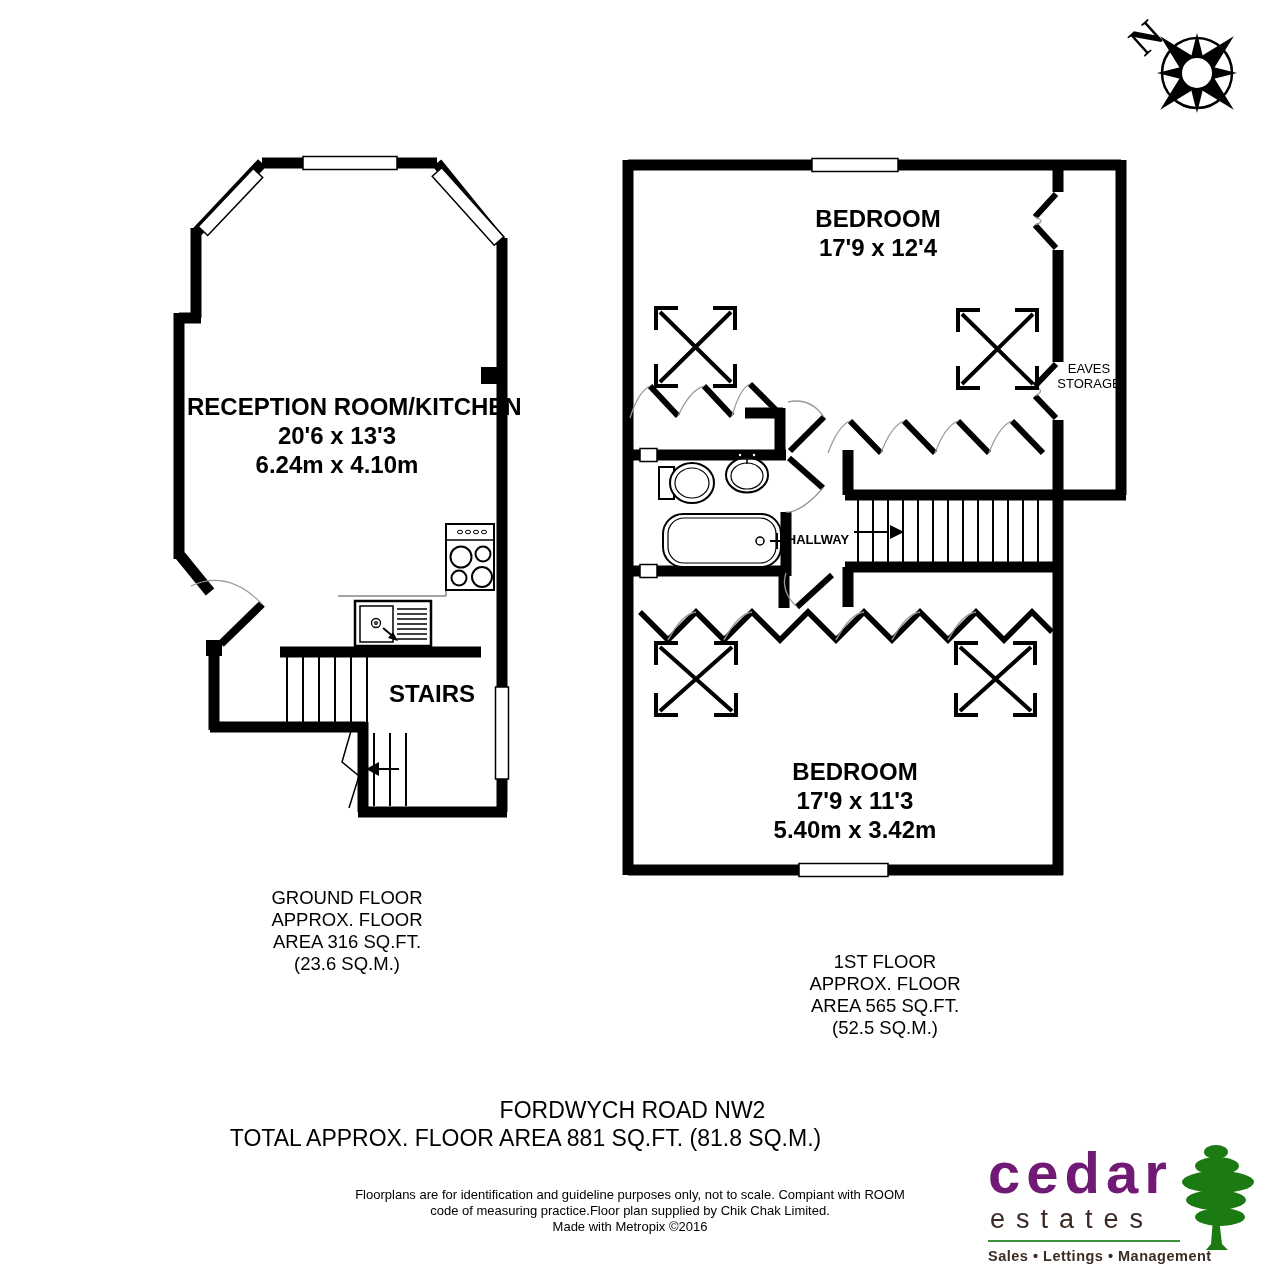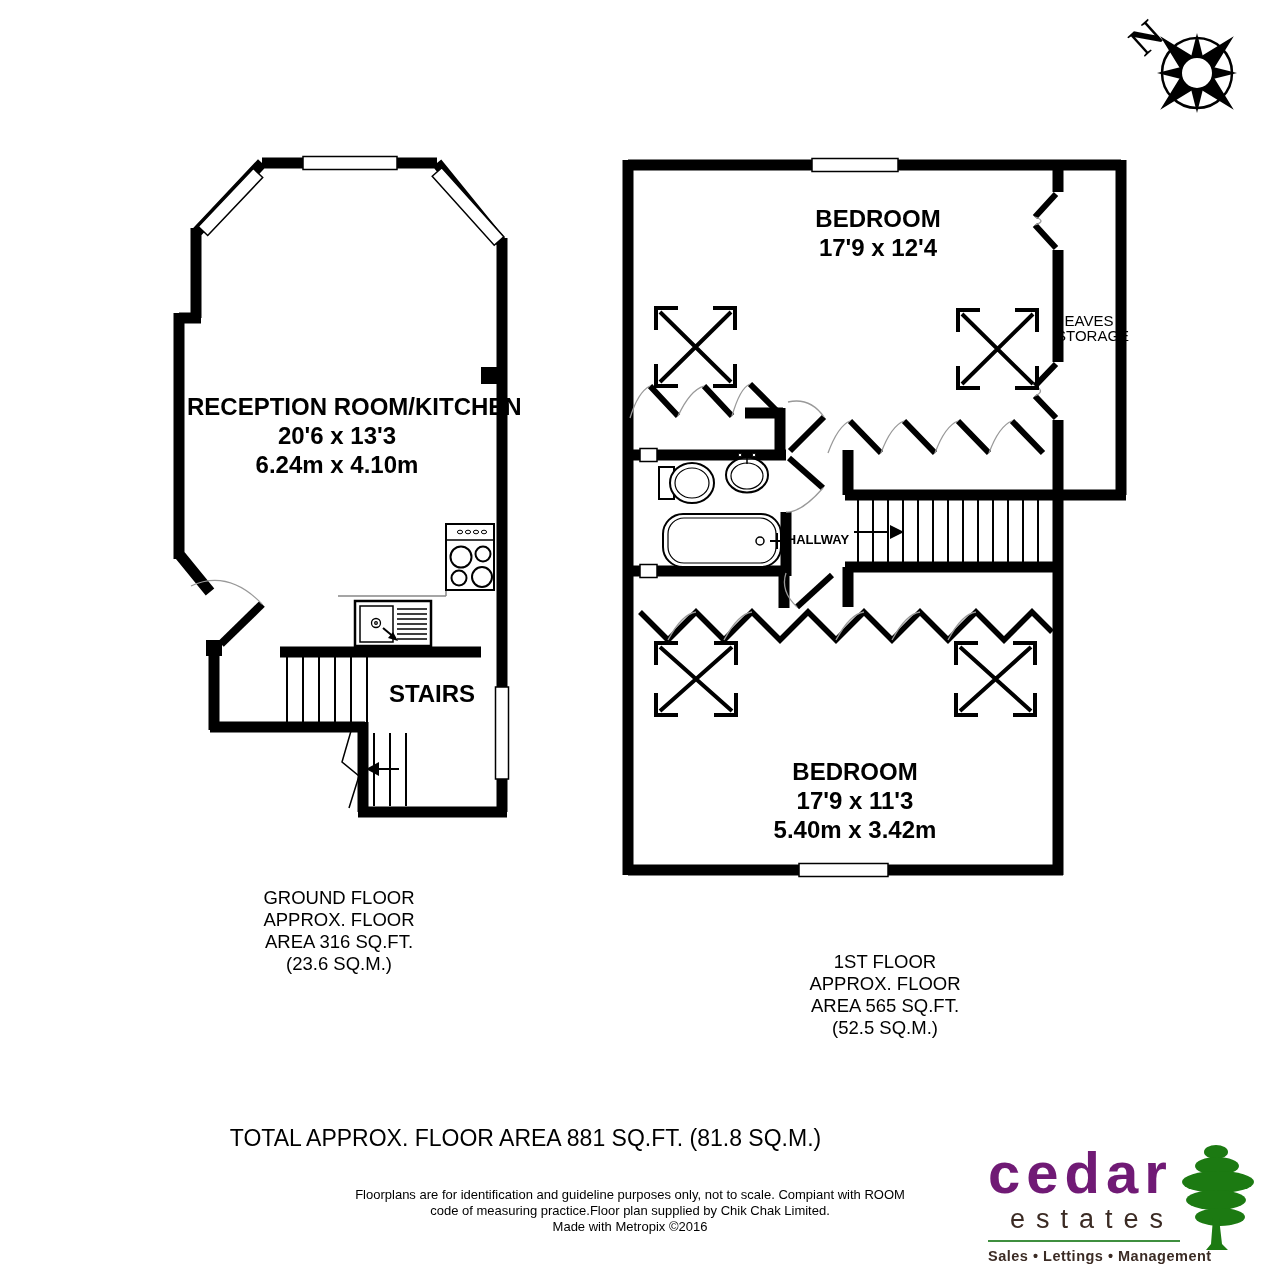"EAVES" .small-lbl { font-size: 15px -> 13px; margin-top: none -> 48px }
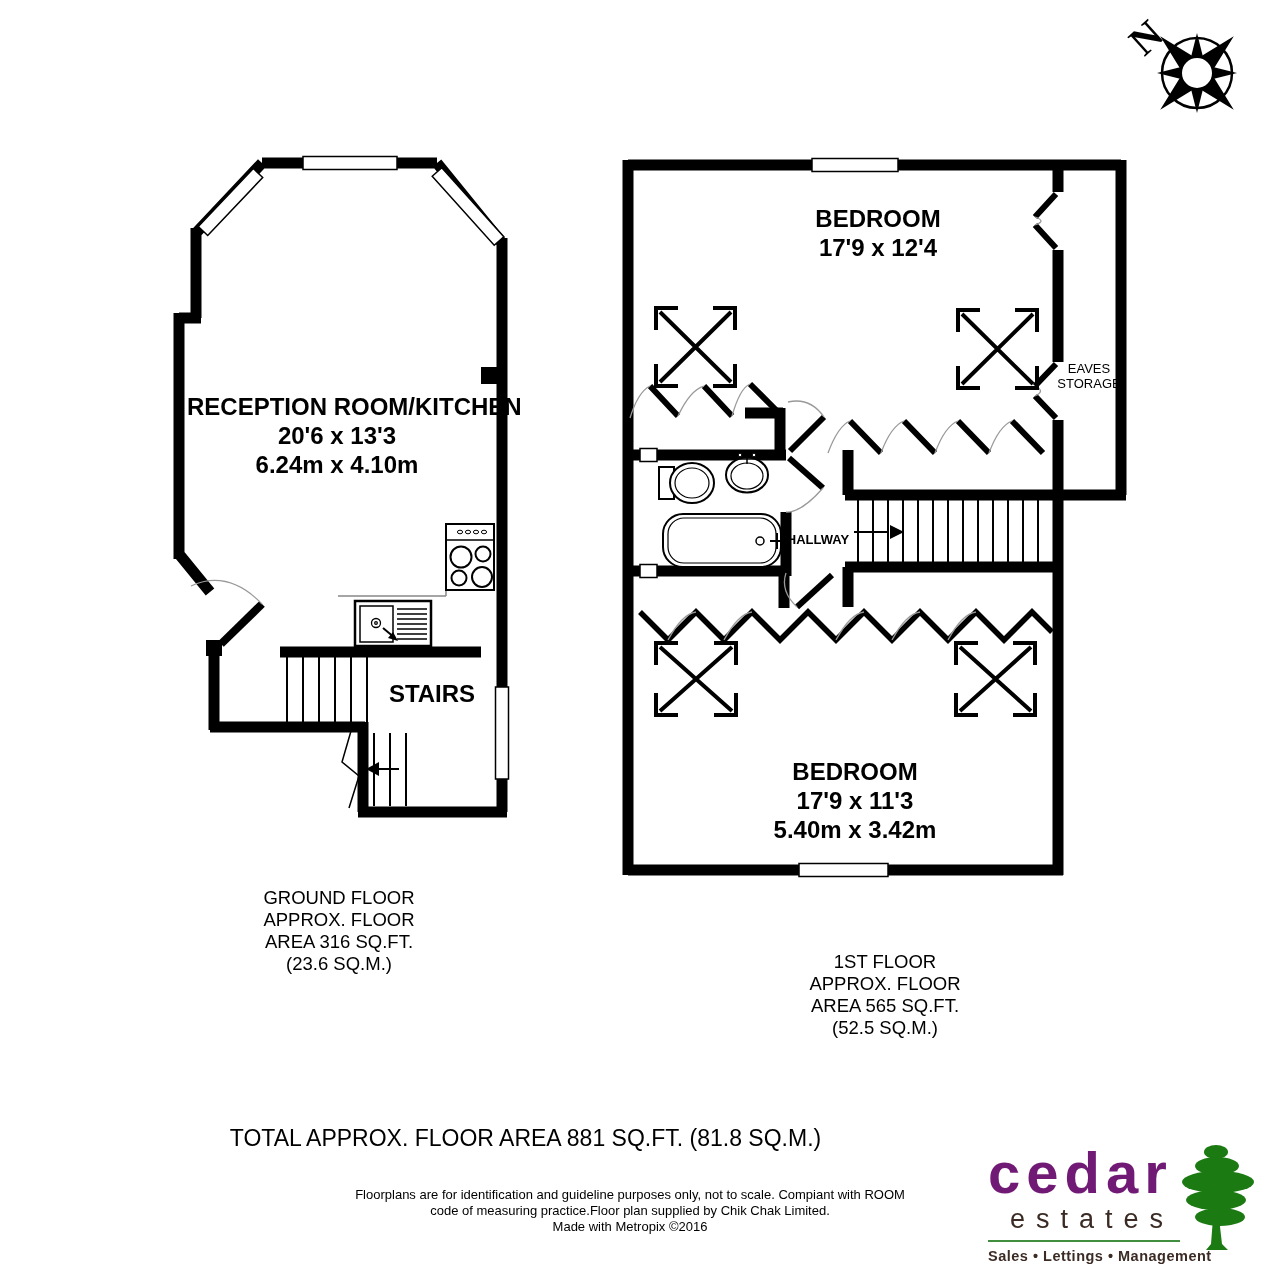"GROUND FLOOR" div.lbl { left: 239px -> 247px }
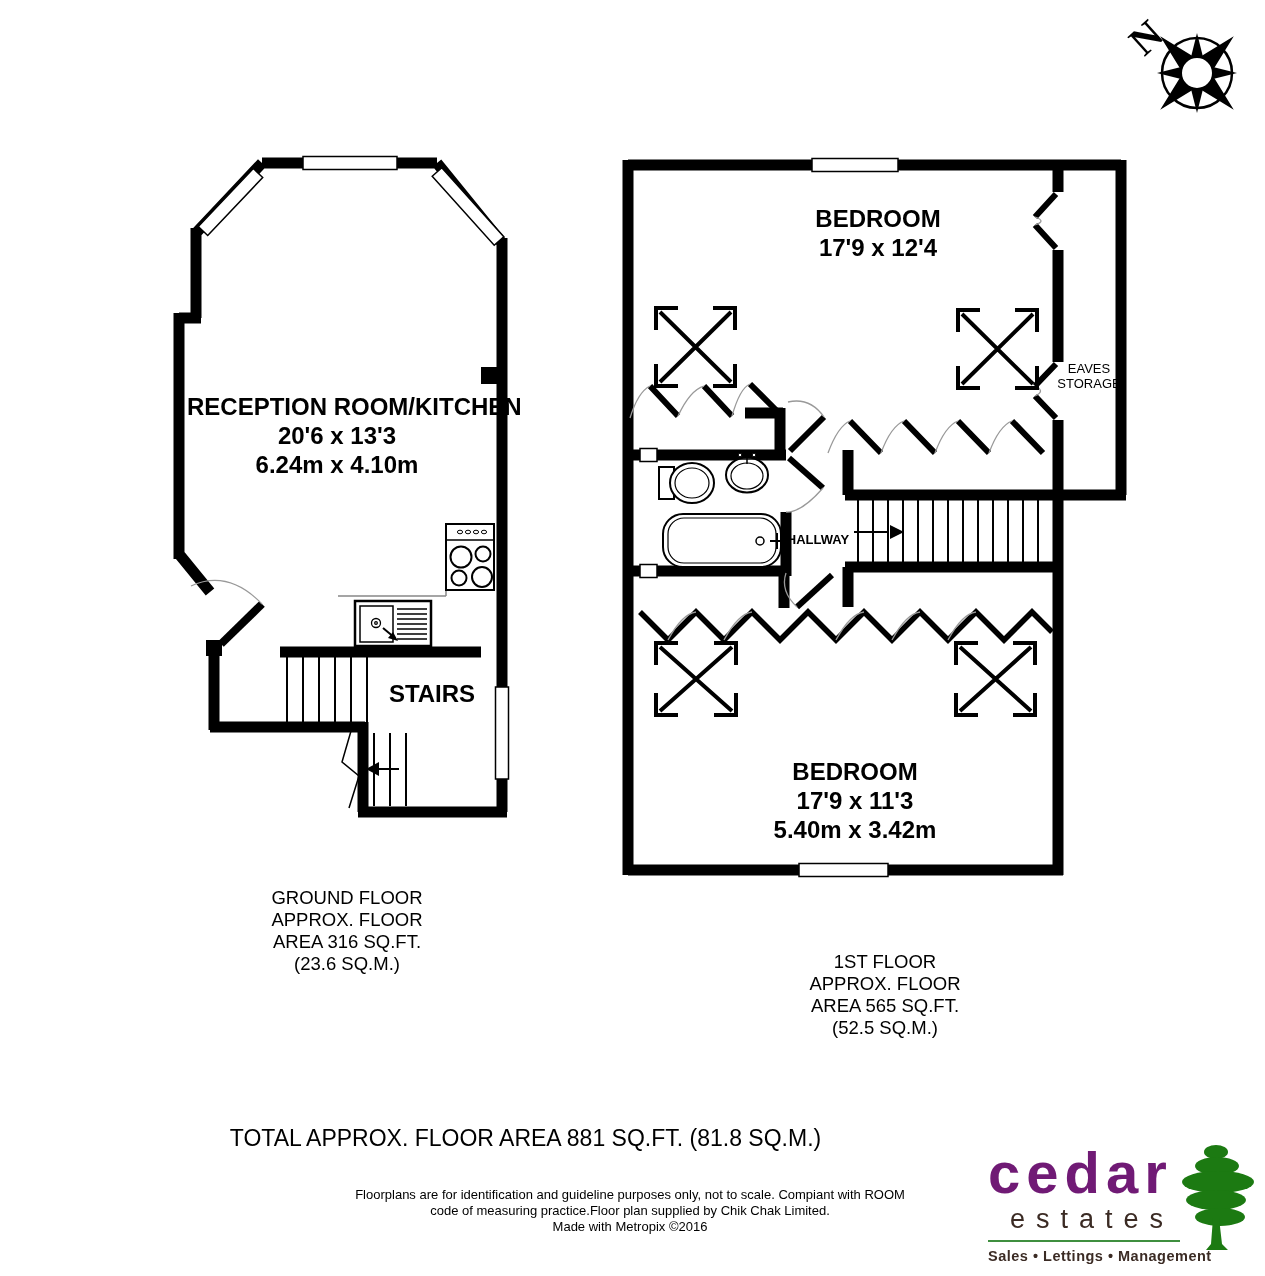"FORDWYCH ROAD NW2" div.lbl { html: none -> <div>FORDWYCH ROAD NW2</div> }
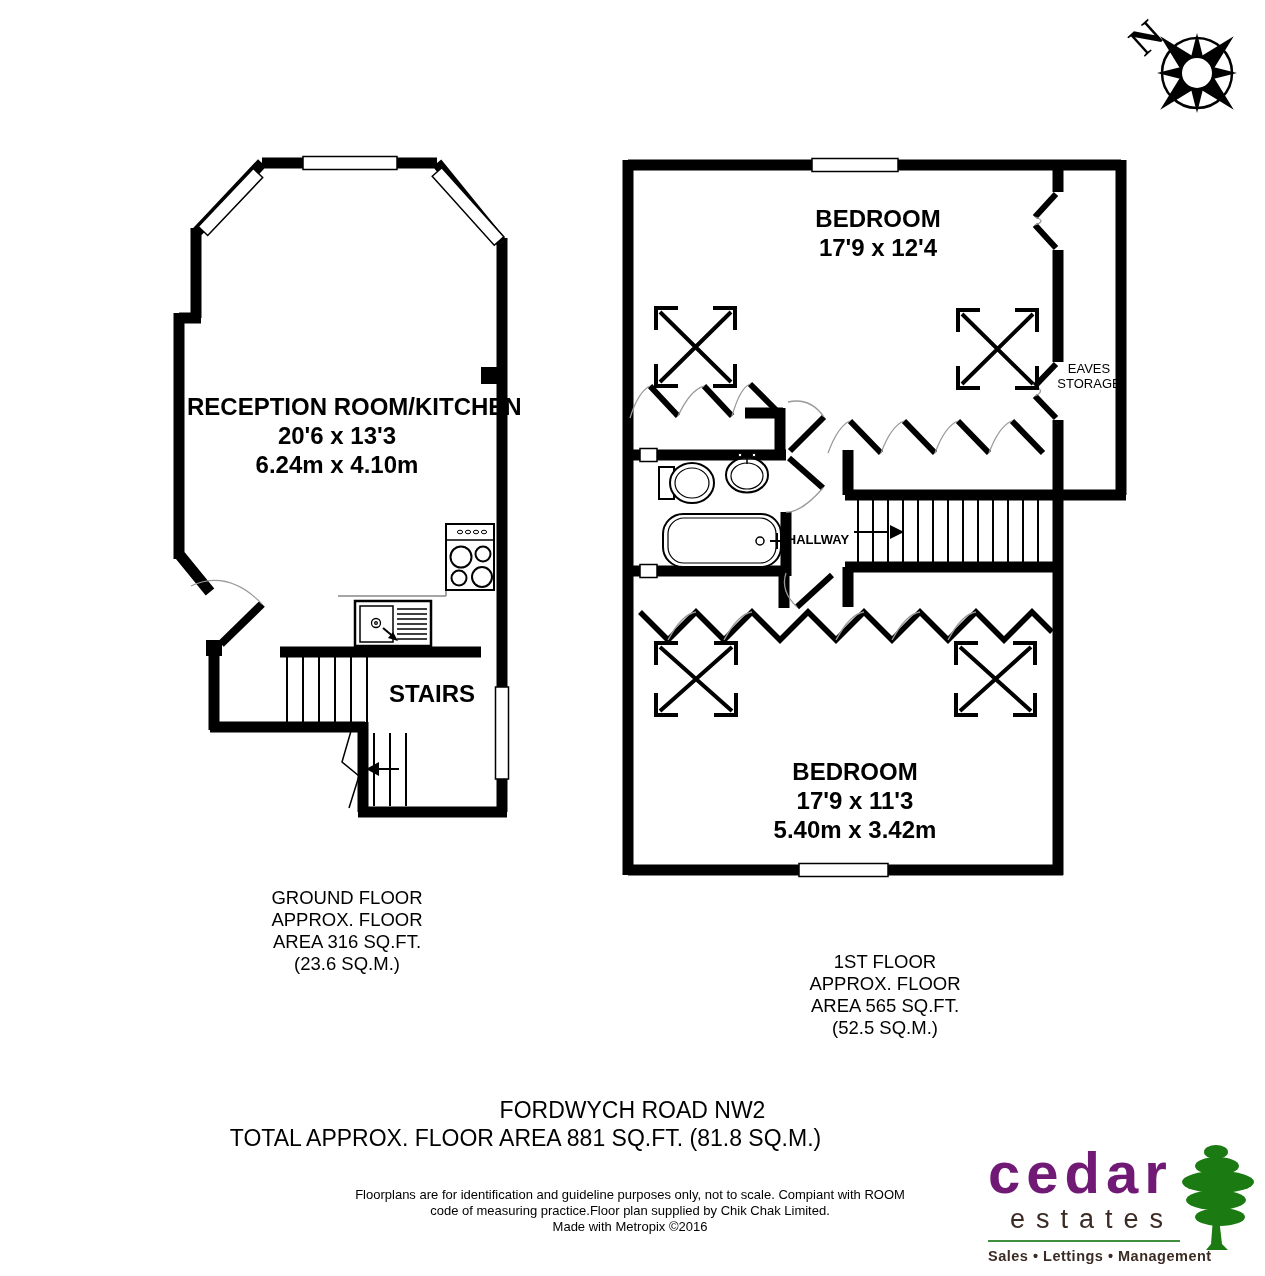"estates" .logo .sub { margin-left: 20px -> none }
